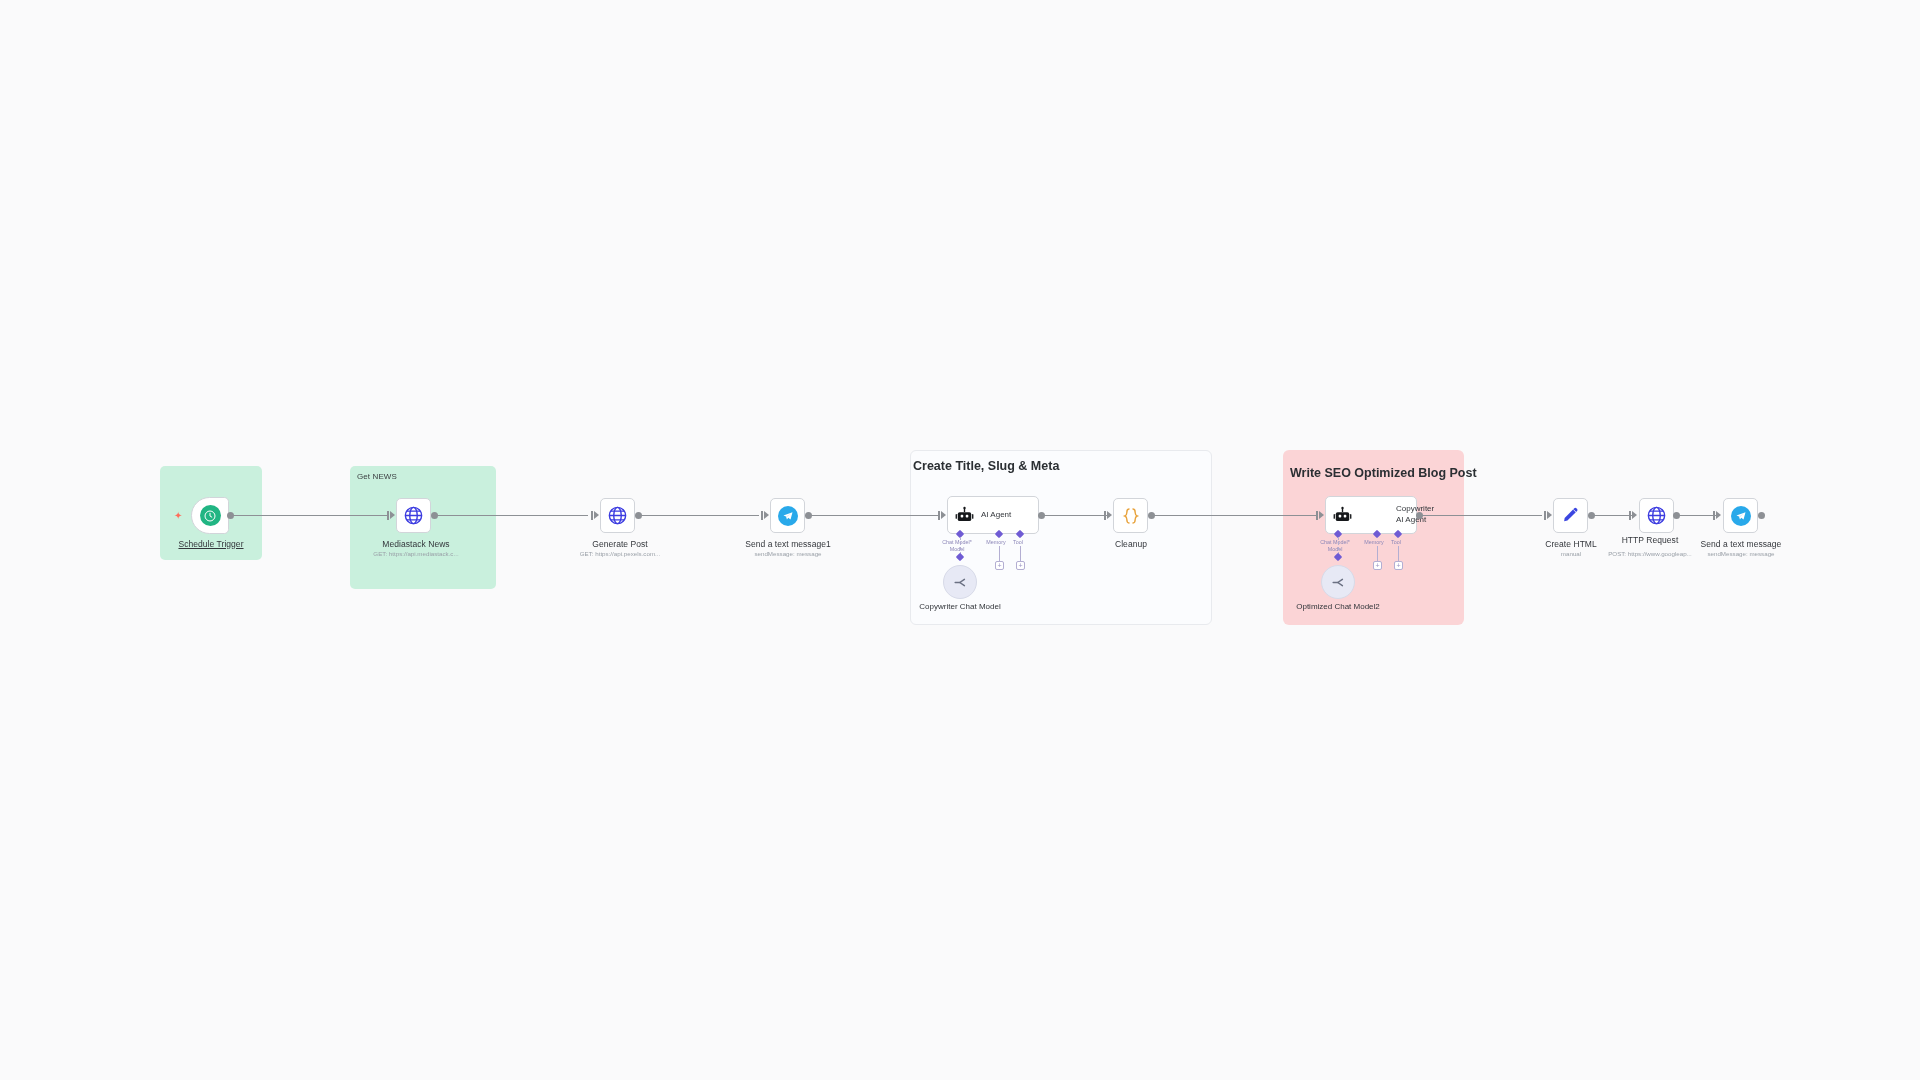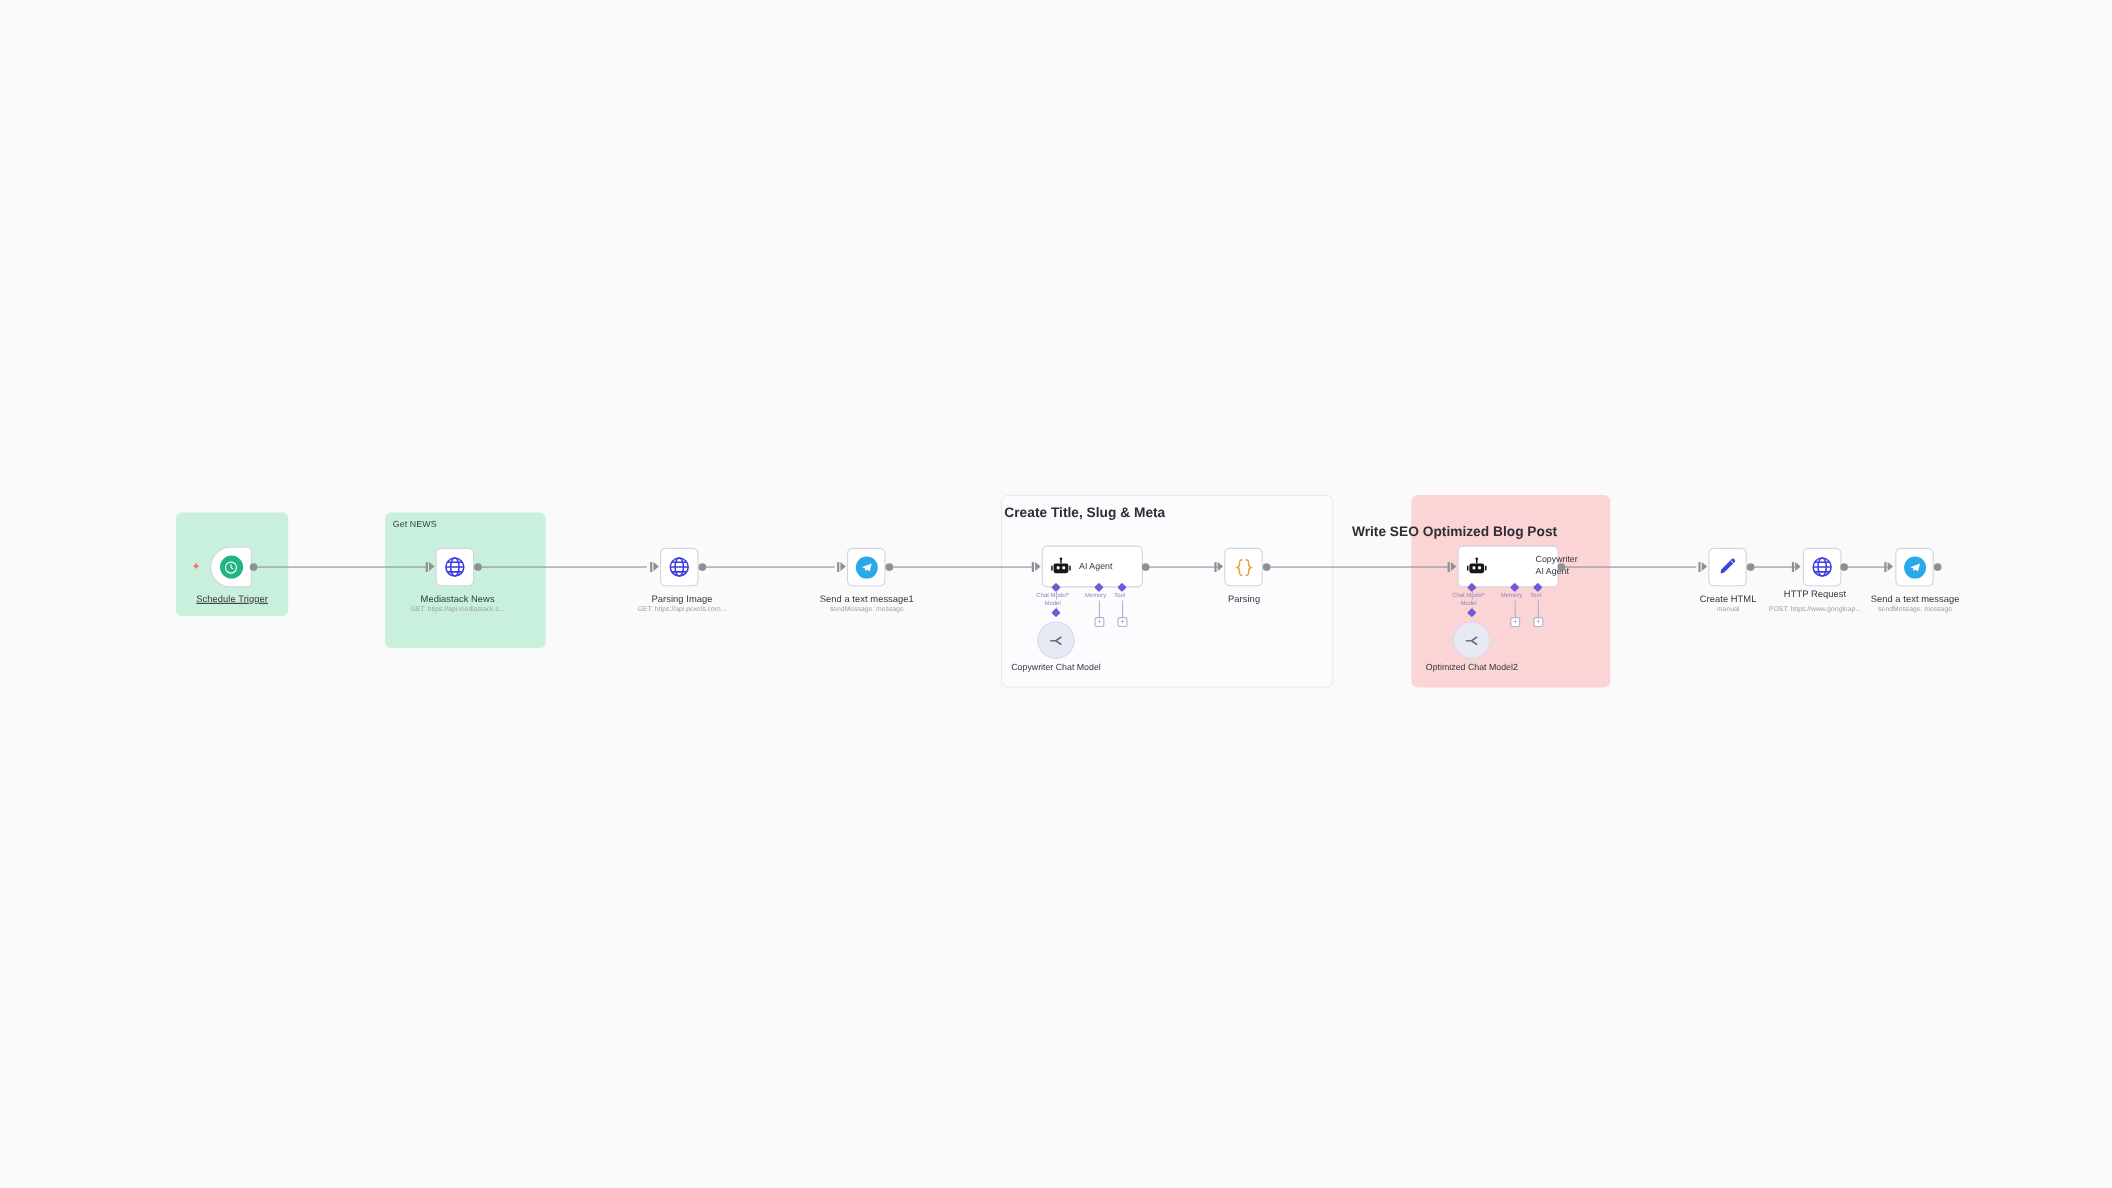"Write SEO Optimized Blog Post" div.group-label { left: 1229px -> 1290px; margin-top: 10px -> none }
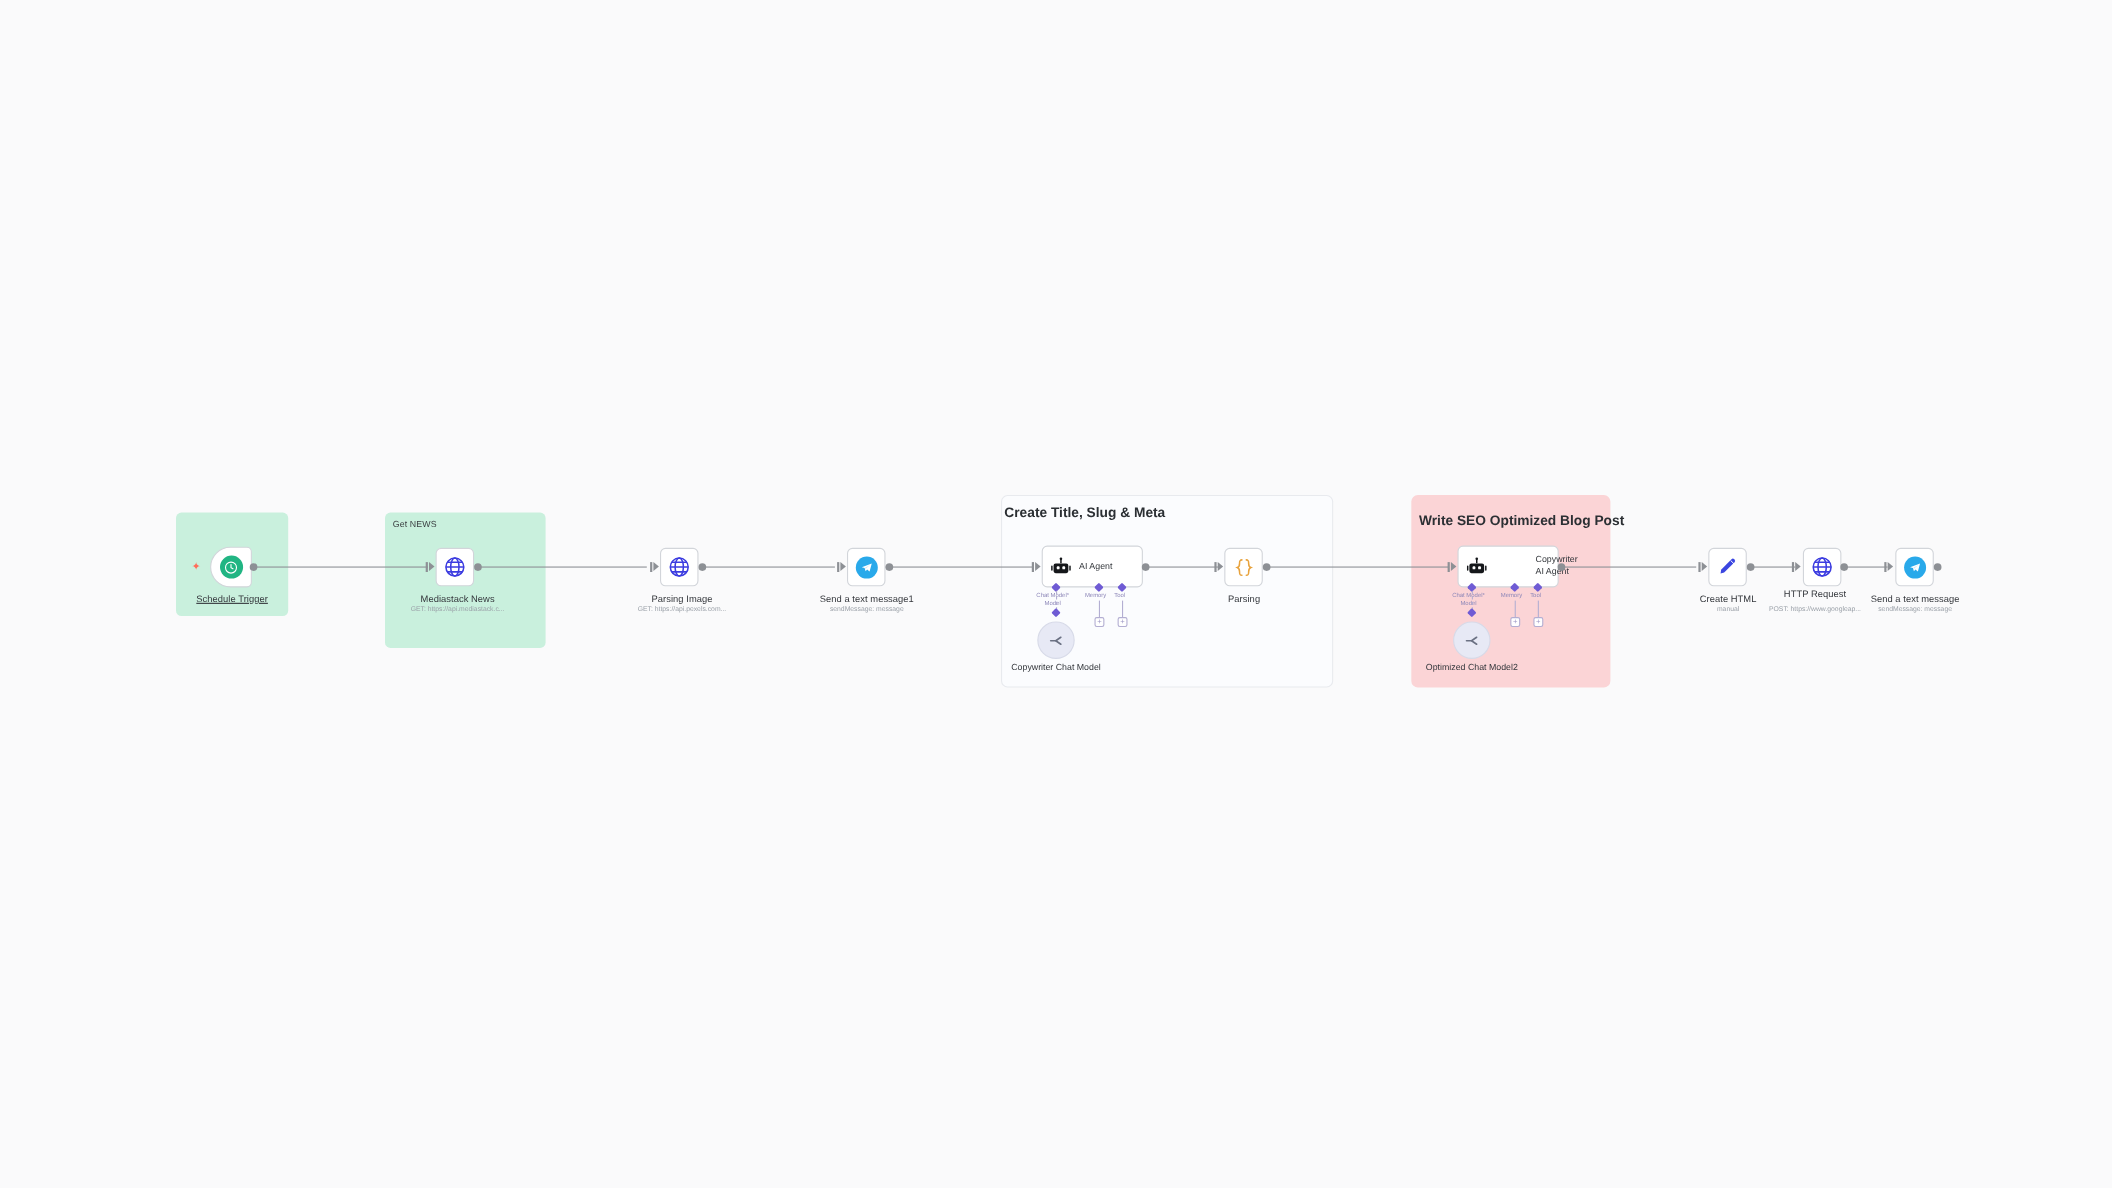"Parsing Image" div.node-label { text: Parsing Image -> Generate Post }
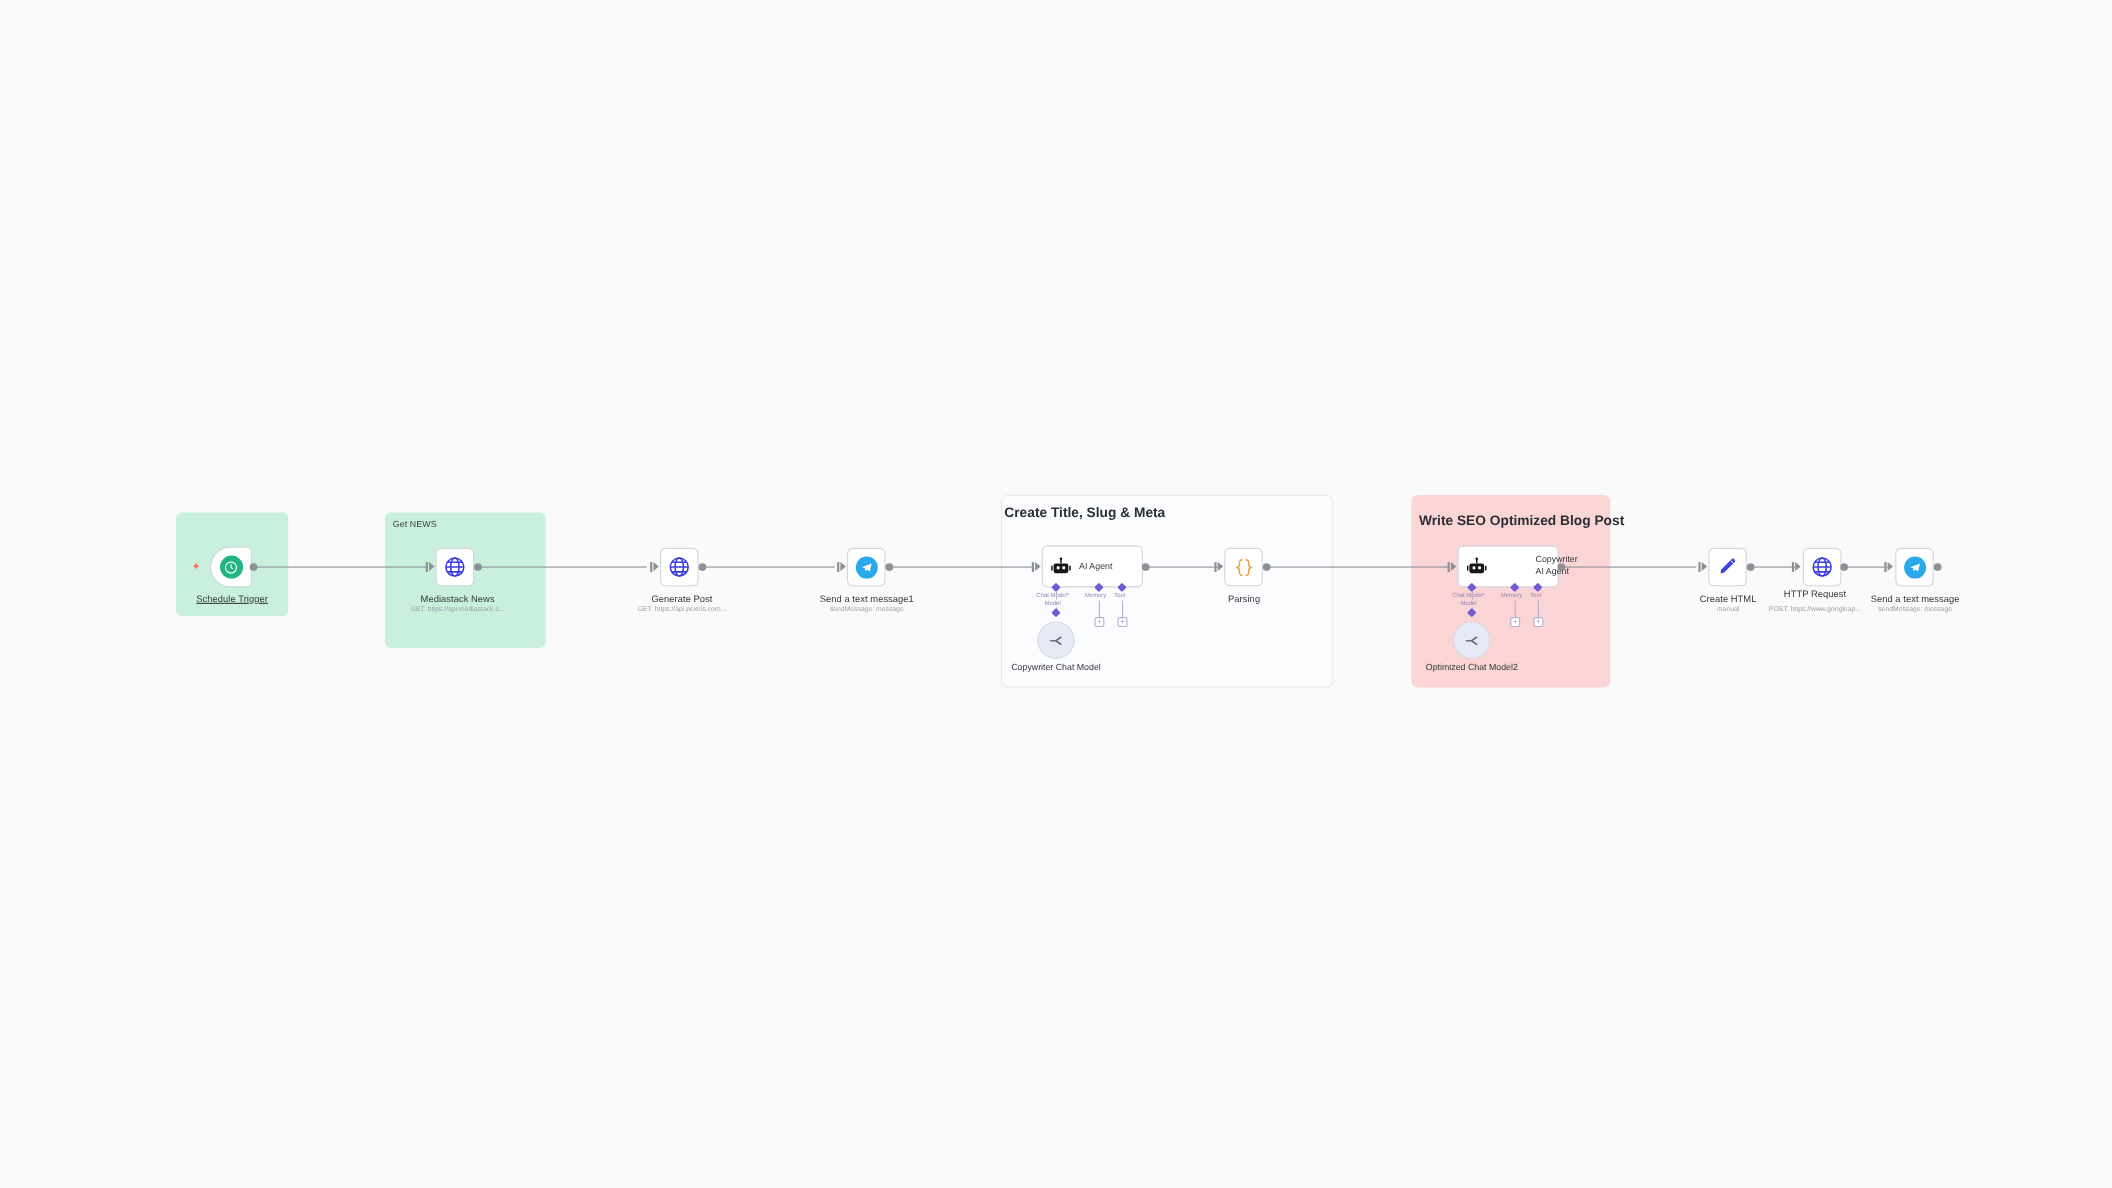"Parsing" div.node-label { text: Parsing -> Cleanup }
